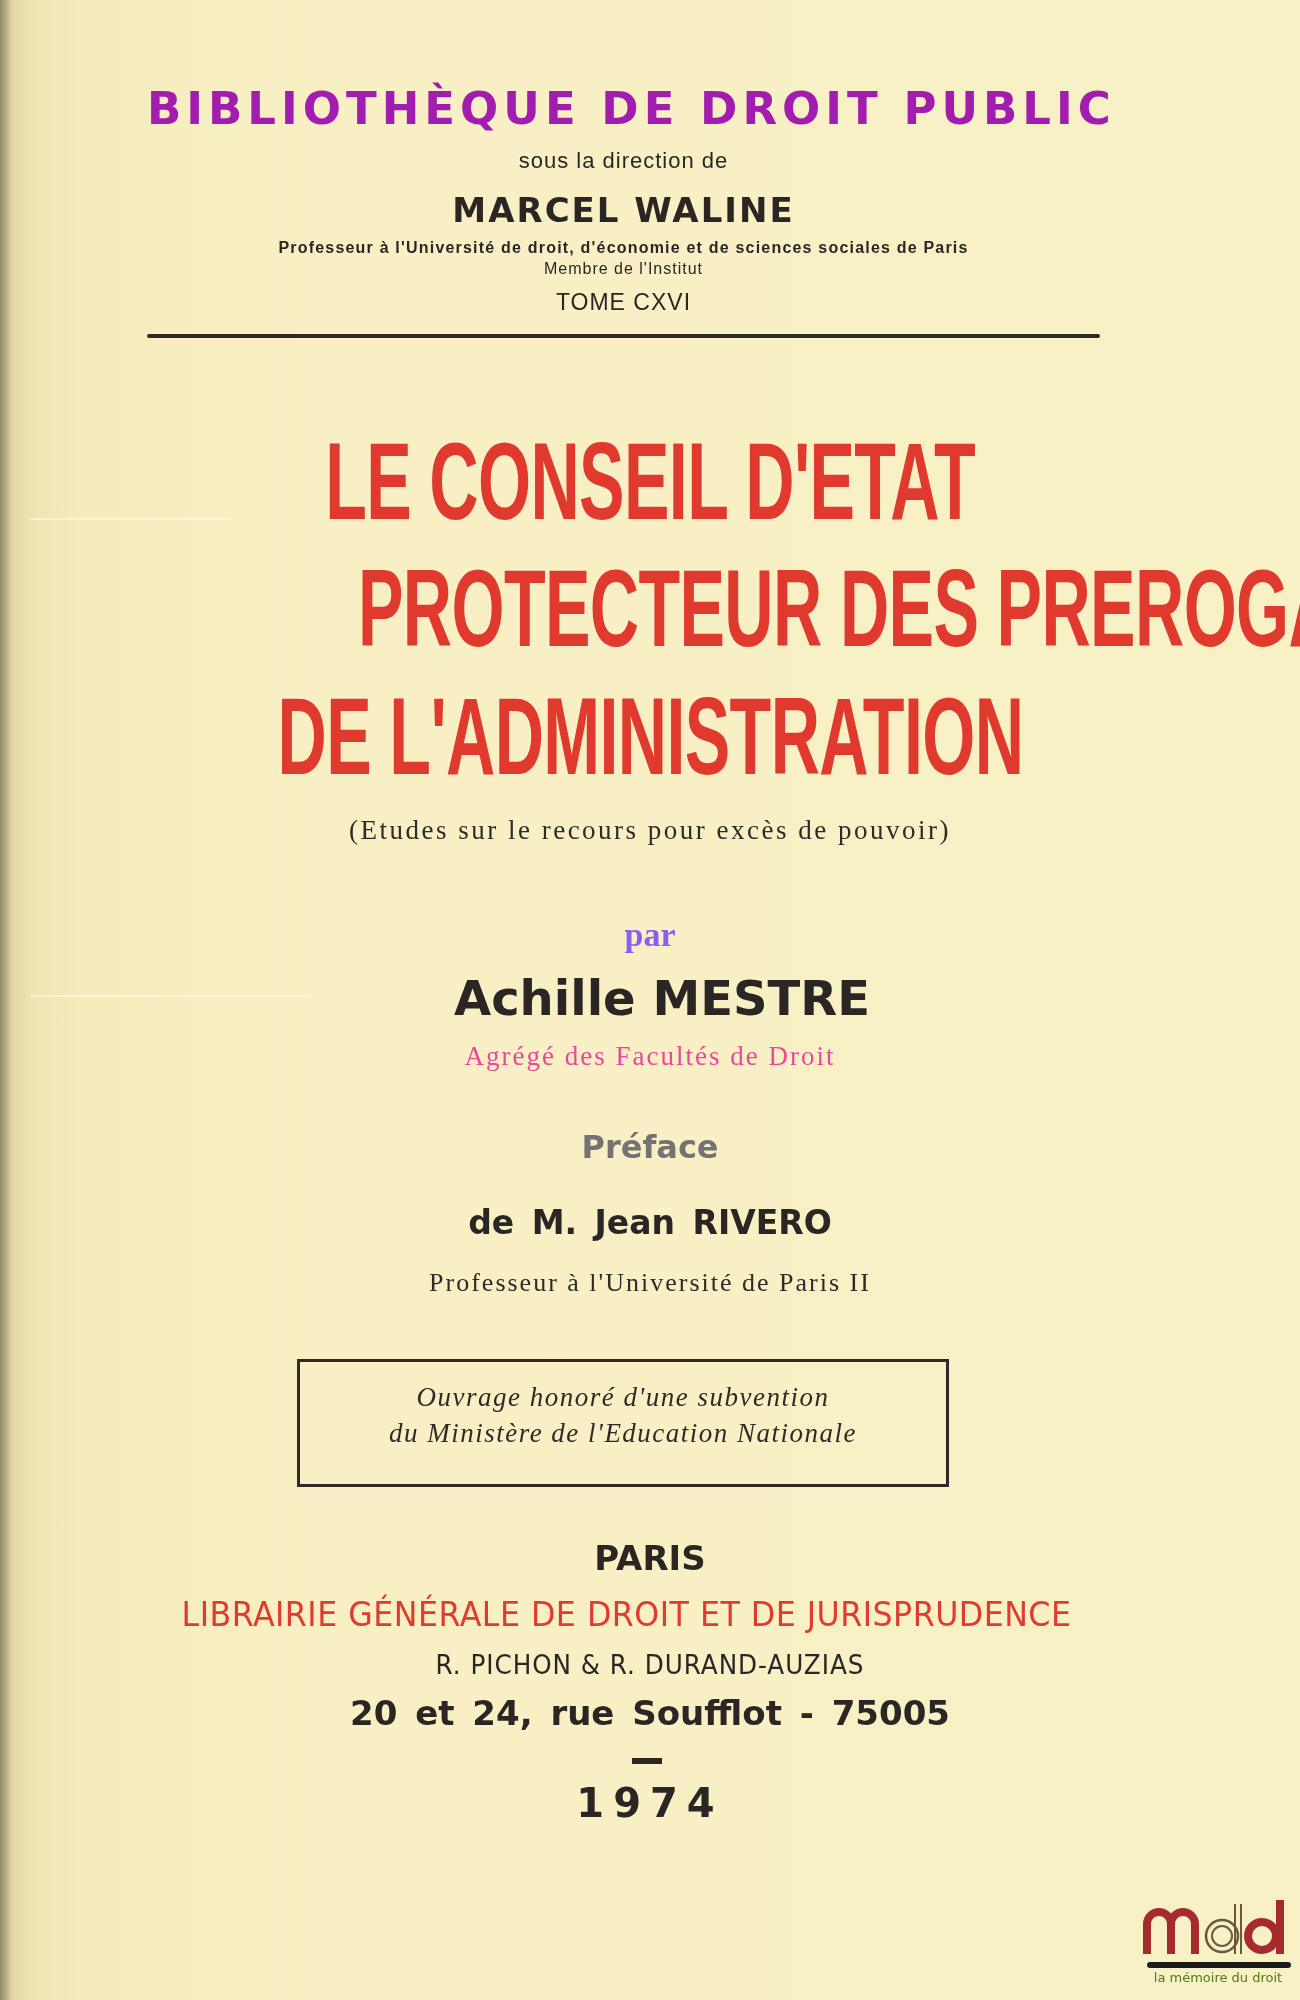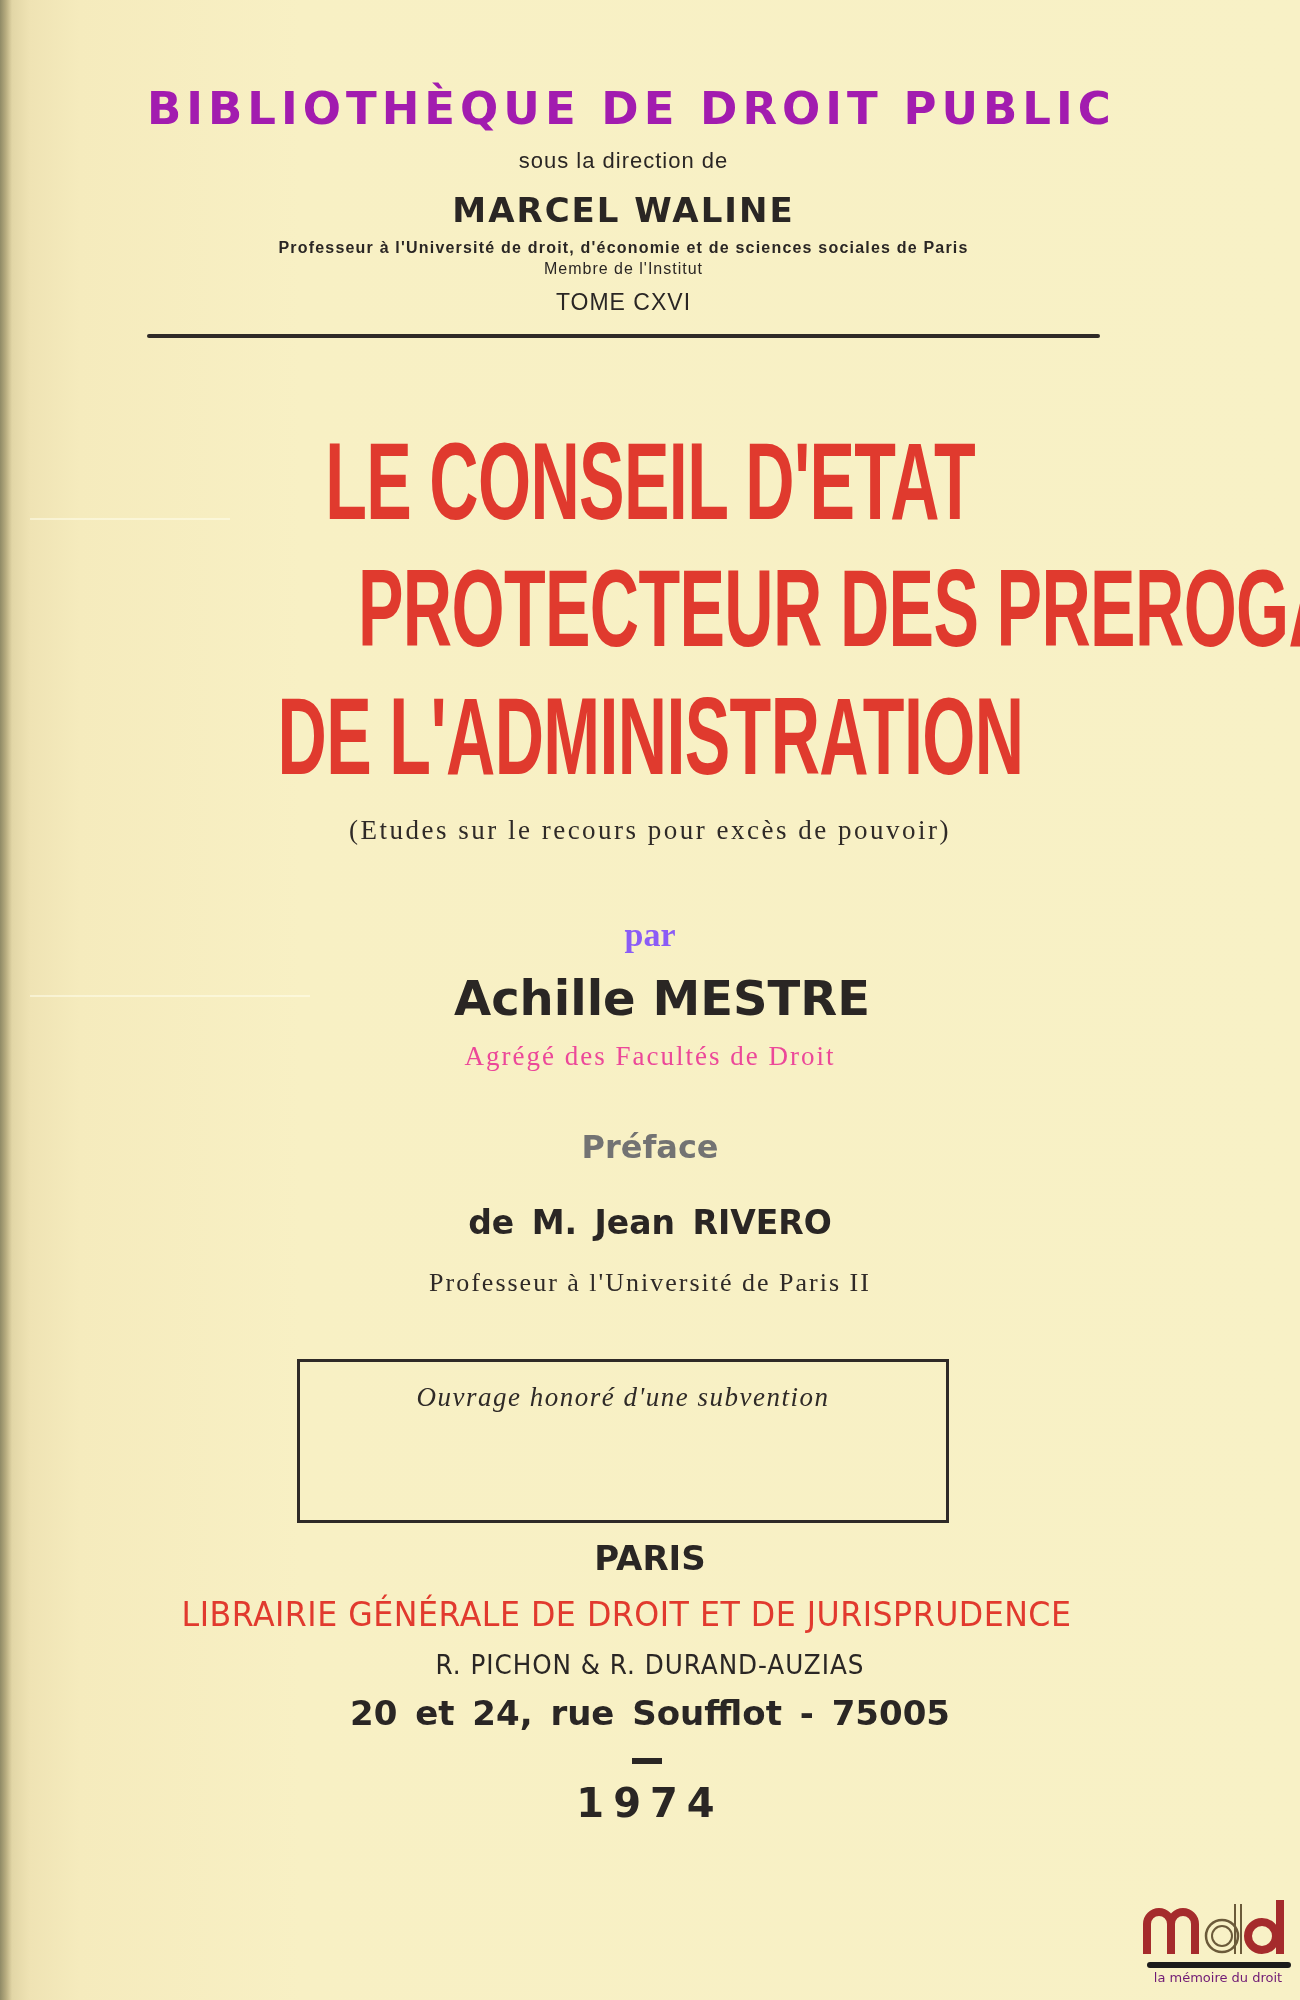"Ouvrage honoré d'une subvention" .grant-box { height: 164px -> 128px }
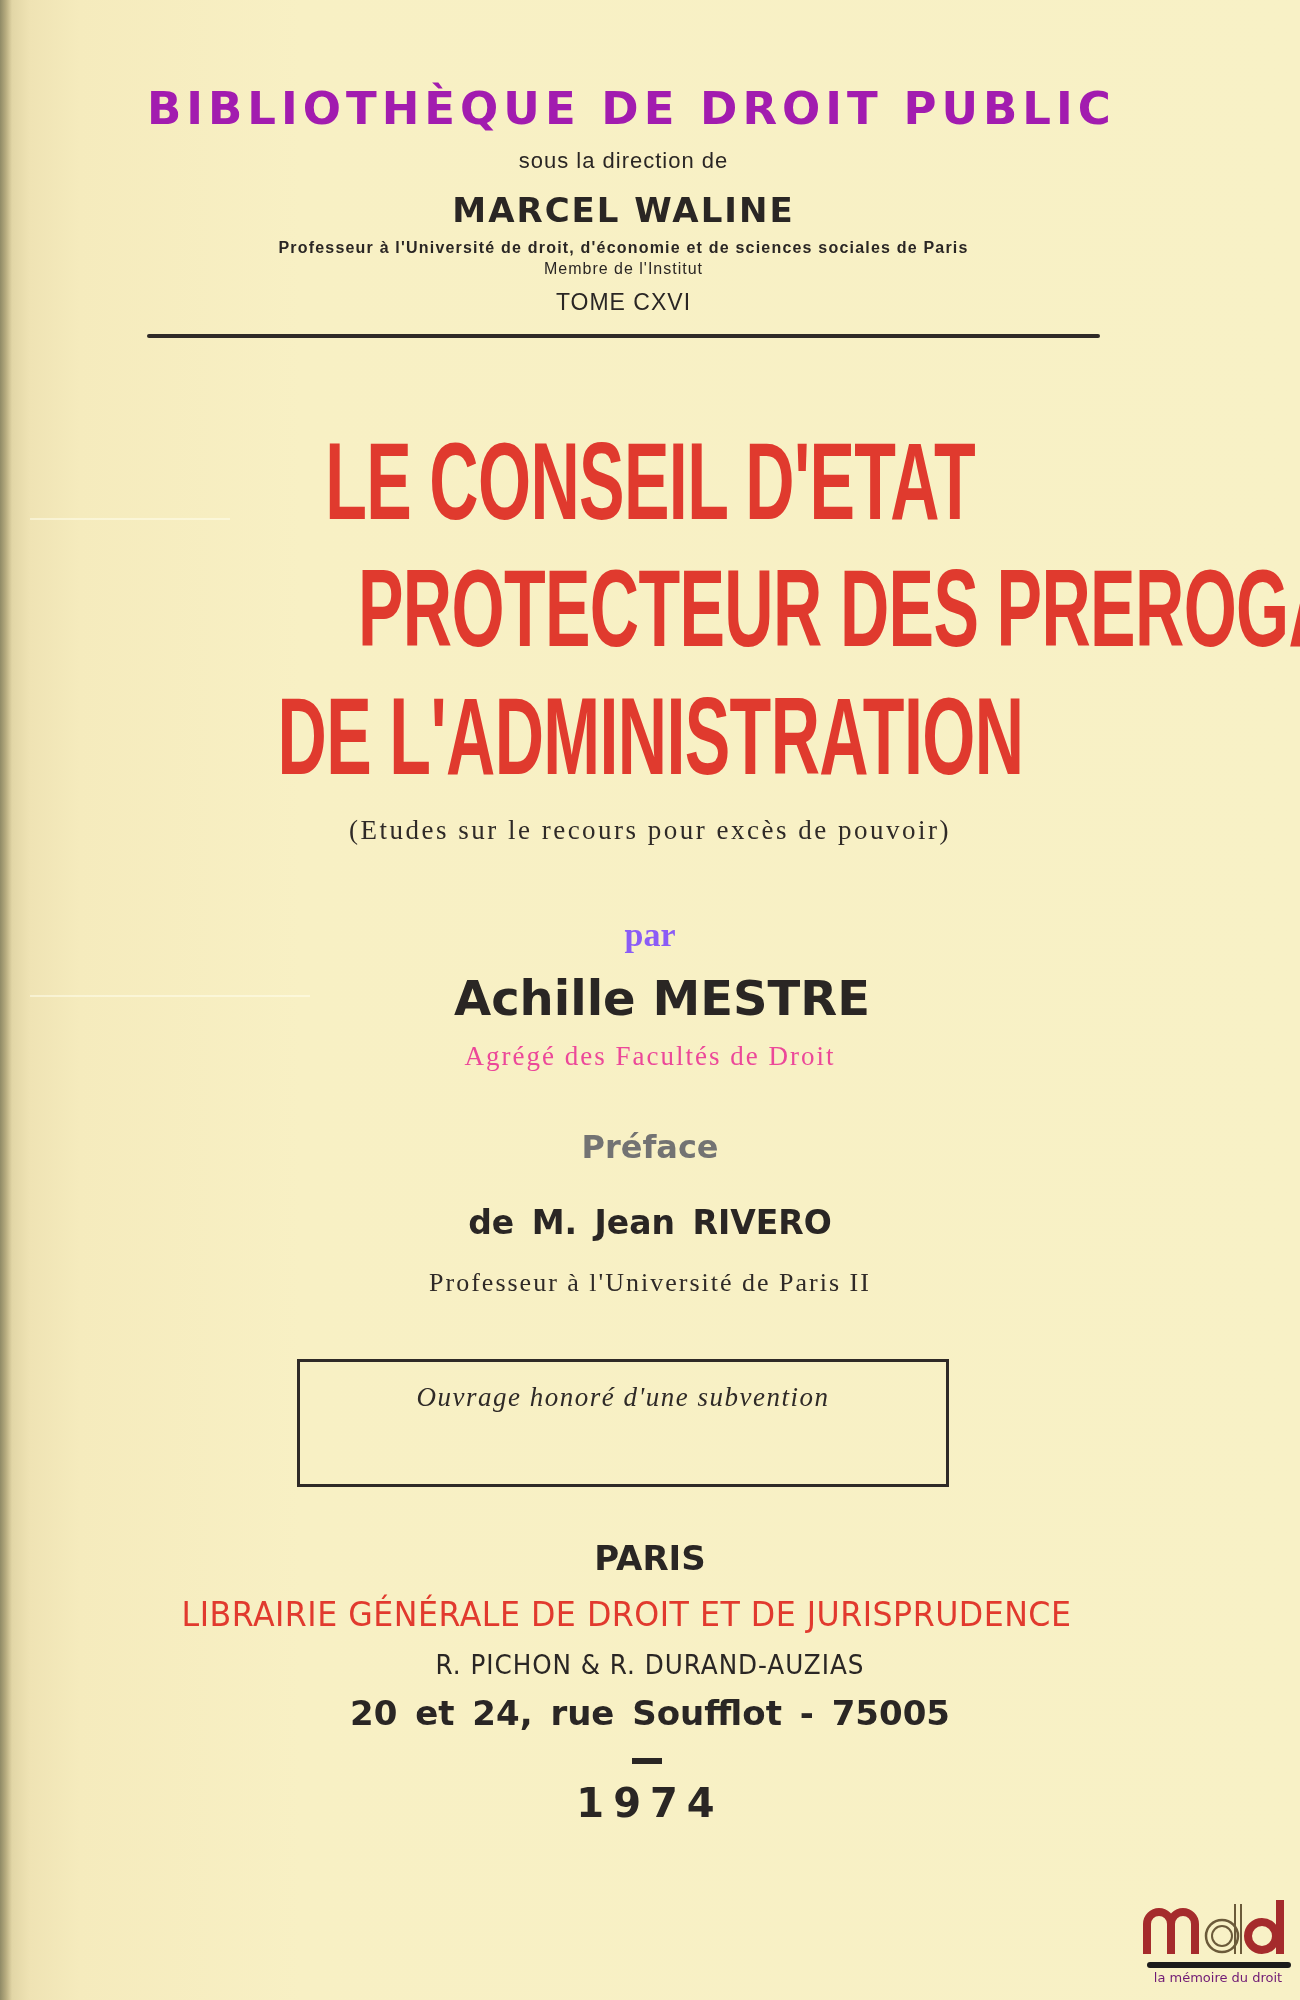"du Ministère de l'Education Nationale" div.grant-line { html: none -> <div>du Ministère de l'Education Nationale</div> }
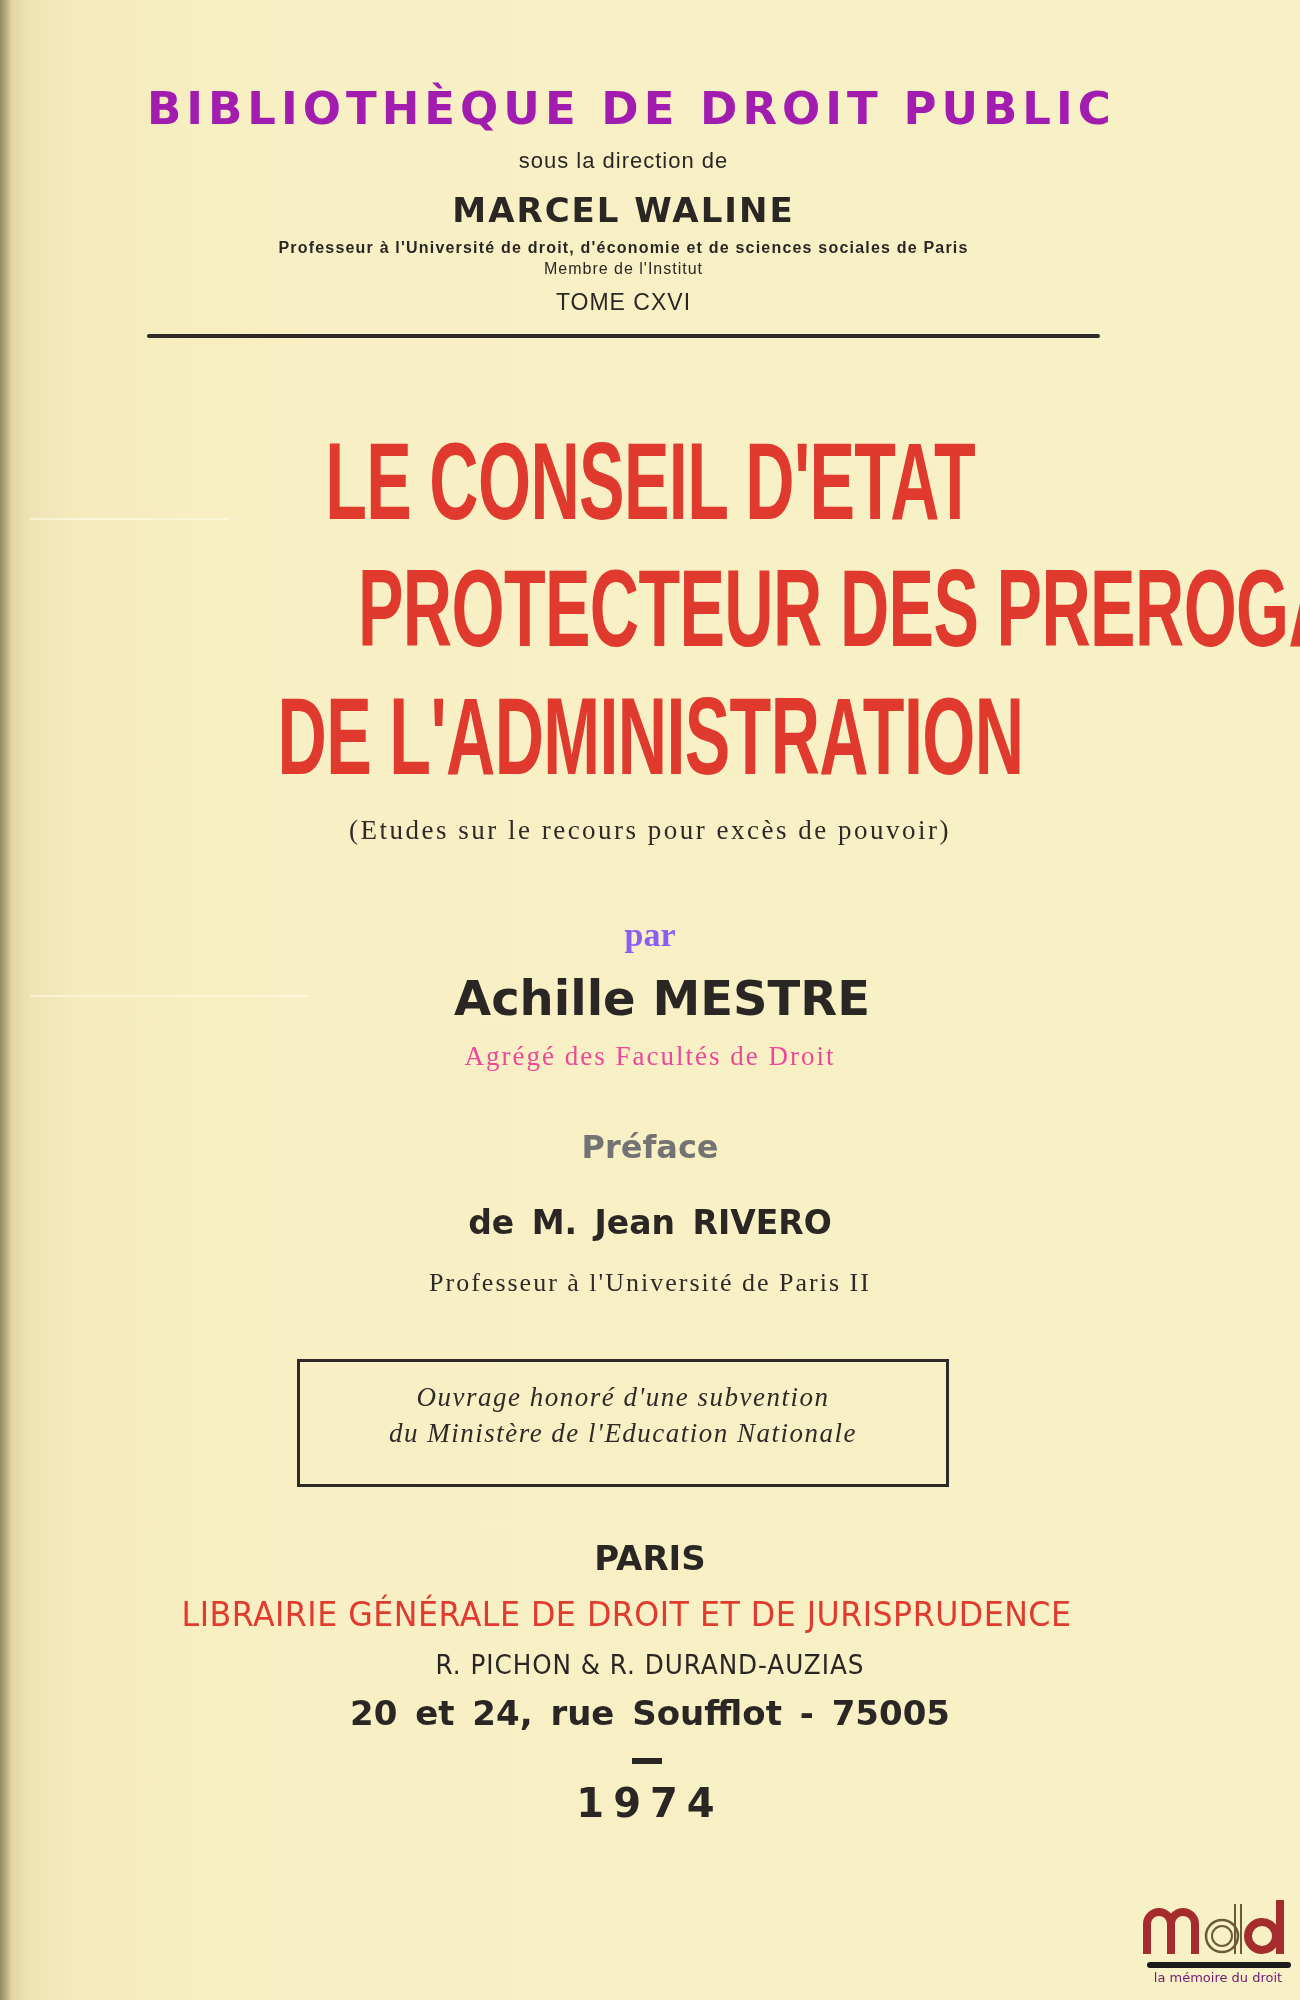"la mémoire du droit" .logo-tag { color: #701a75 -> #4d7c0f }
